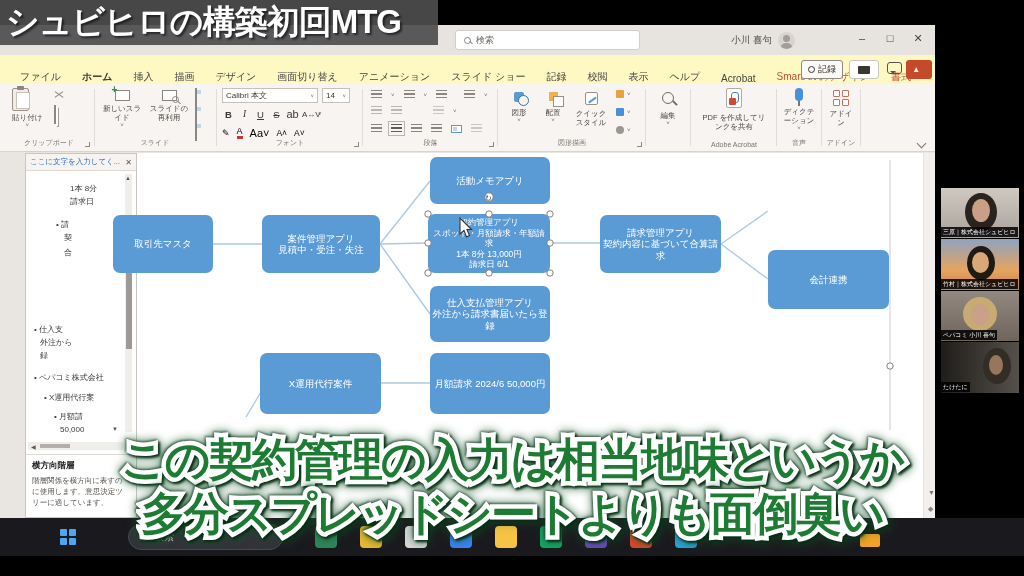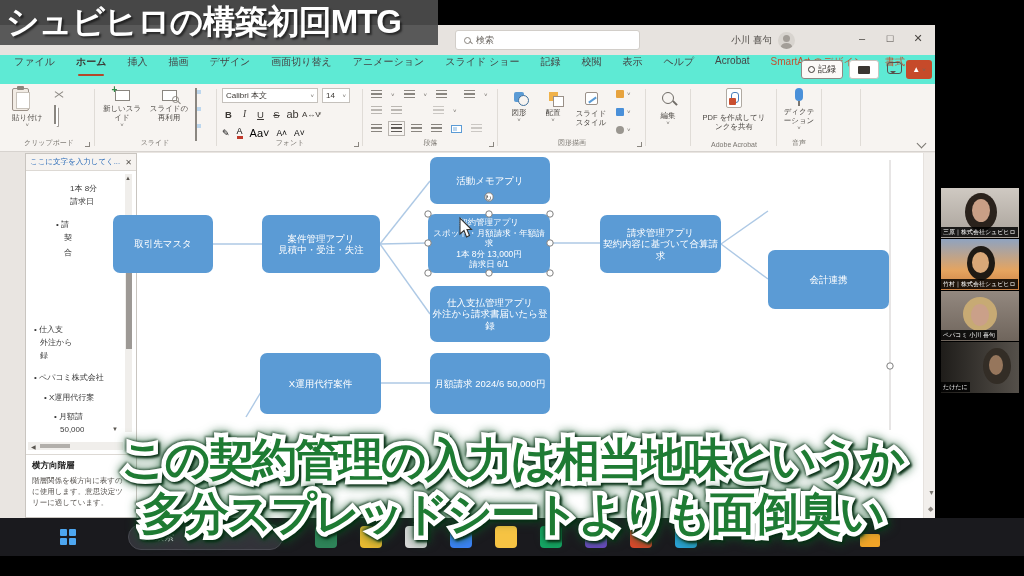"ファイル" #tabrow { align-items: flex-start -> flex-end; background: #5eead4 -> #fef9c3; padding-left: 14px -> 20px }
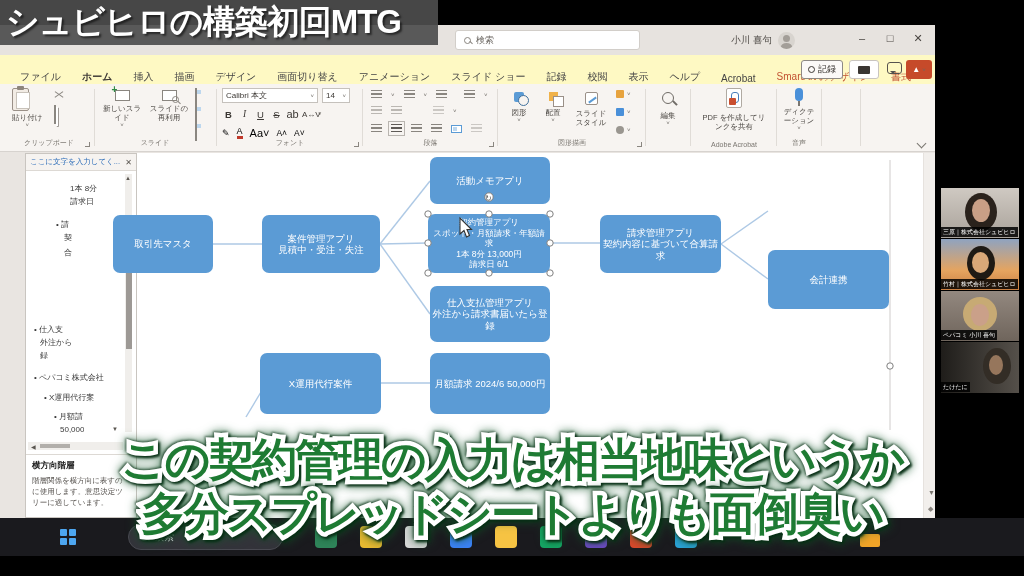"スライド スタイル" div.ribtxt { text: スライド -> クイック }
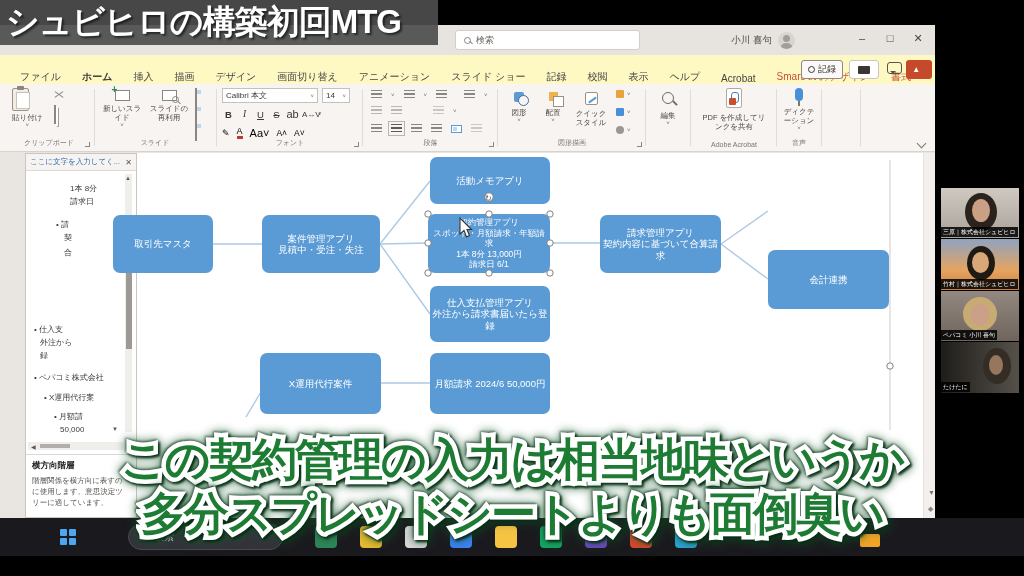"アドイン" div.g { html: none -> <div> <div> <div> <span></span> <span></span> <span></span> <span></span> </div> <div>アドイン</div> </div> <div>アドイン</div> </div> }
